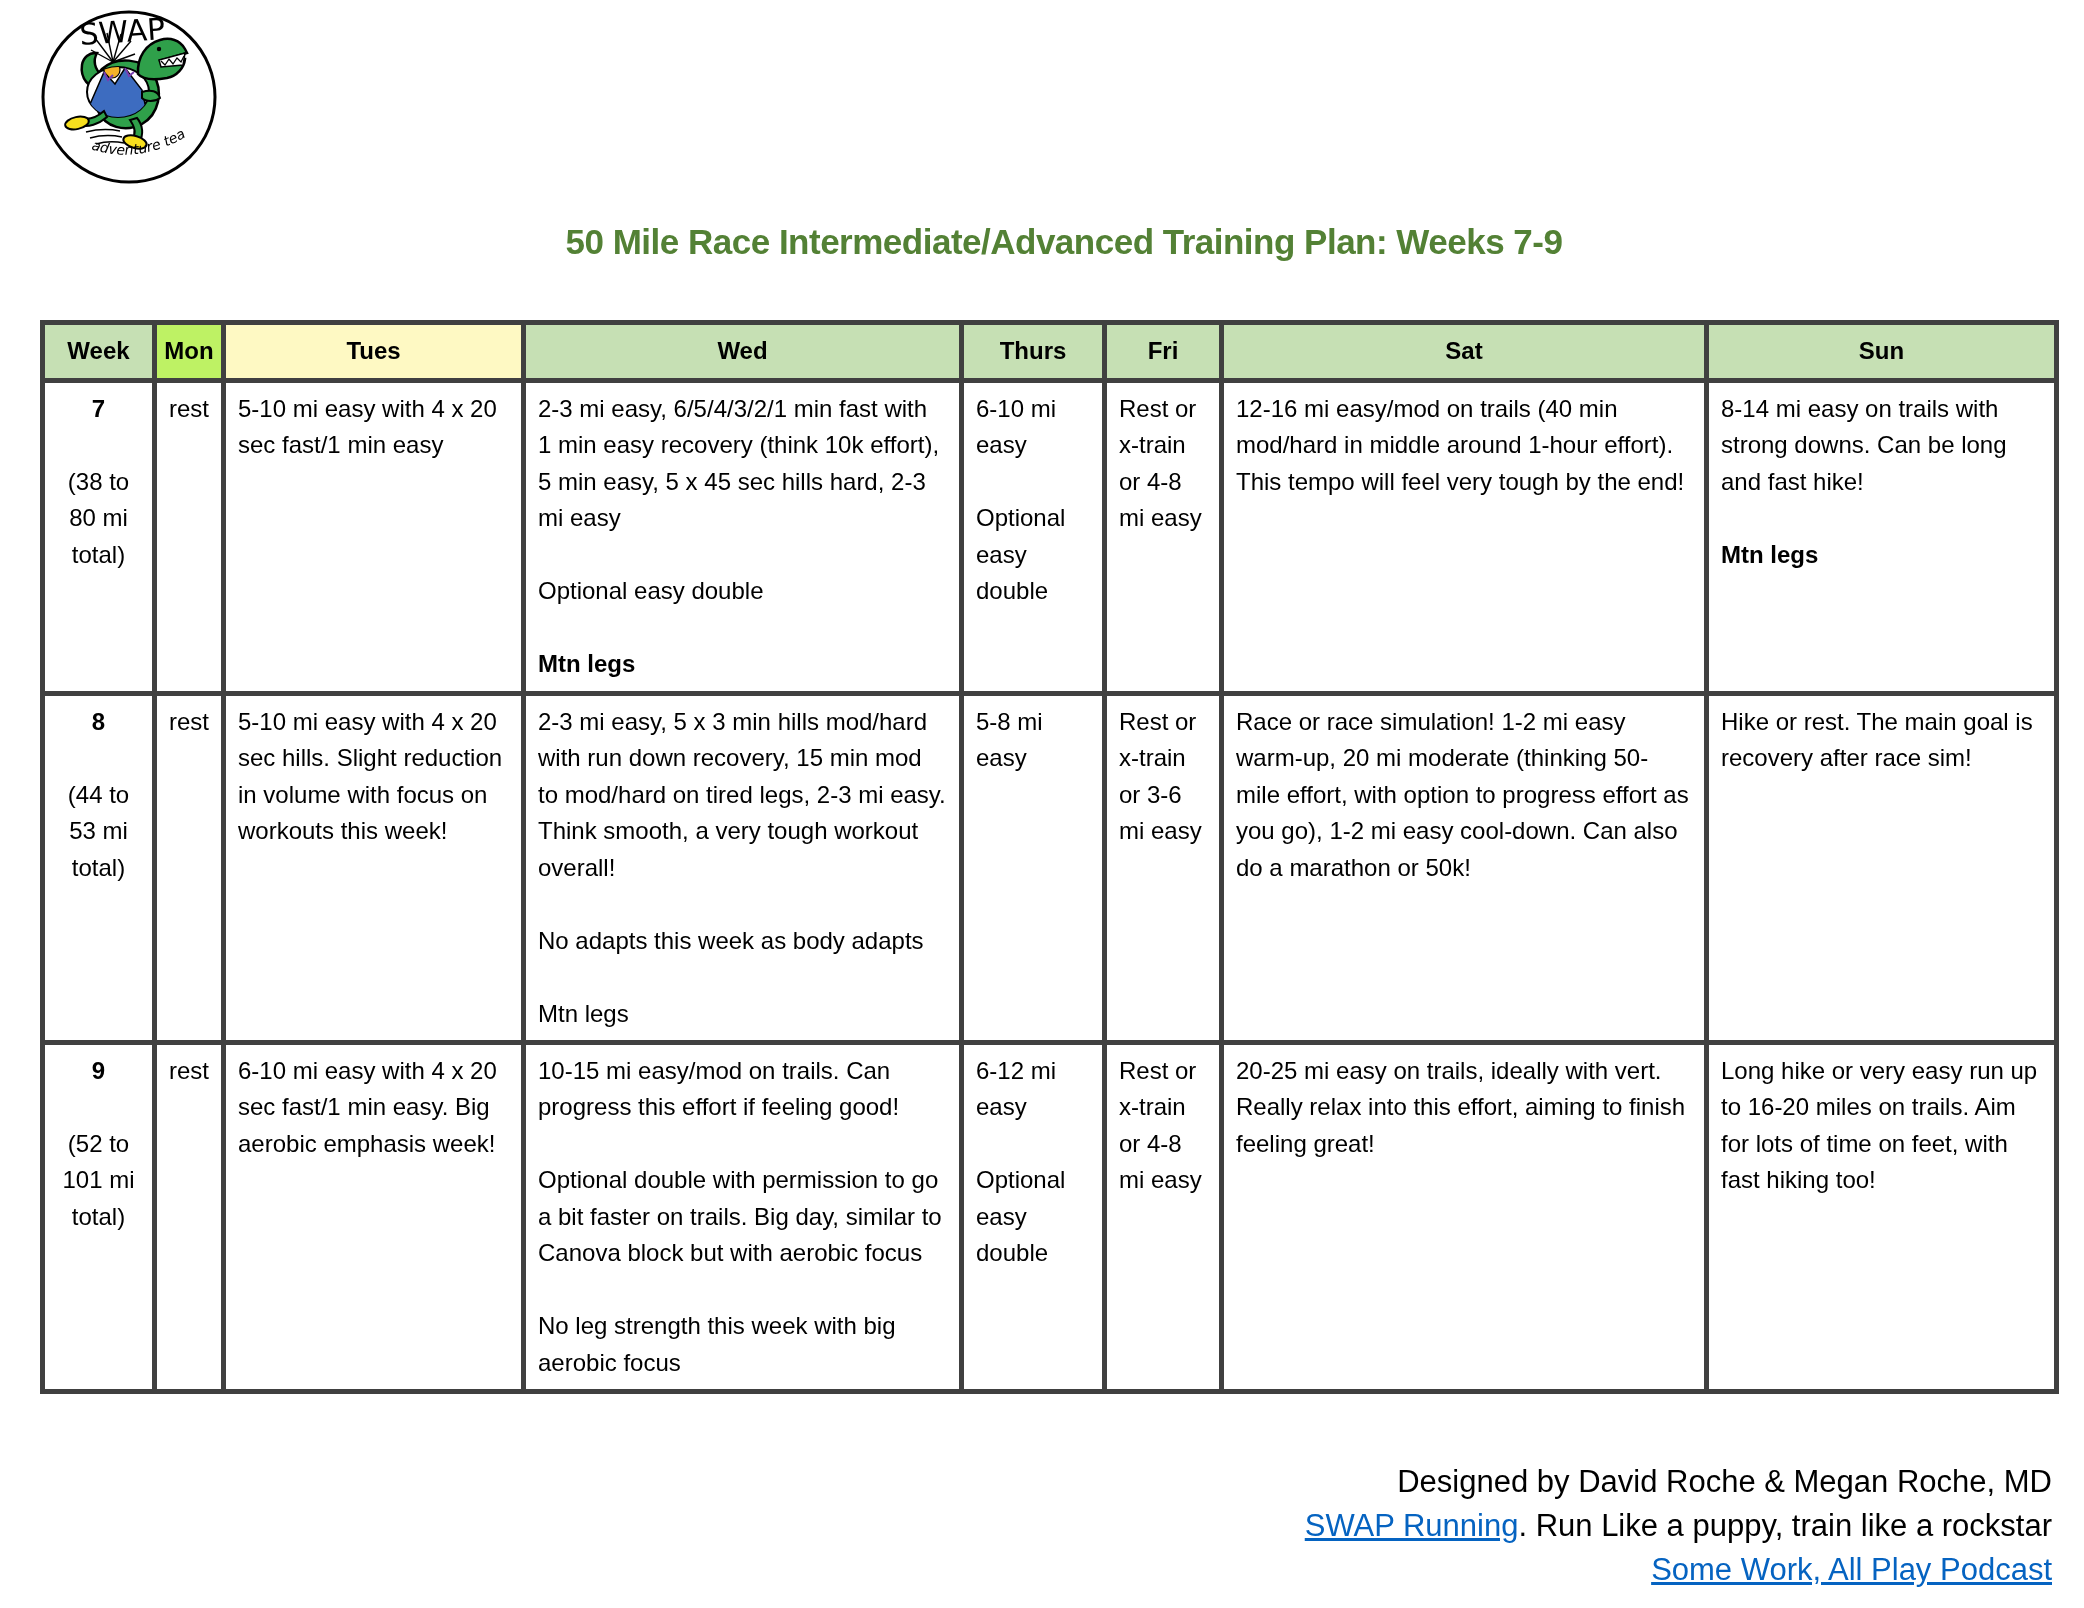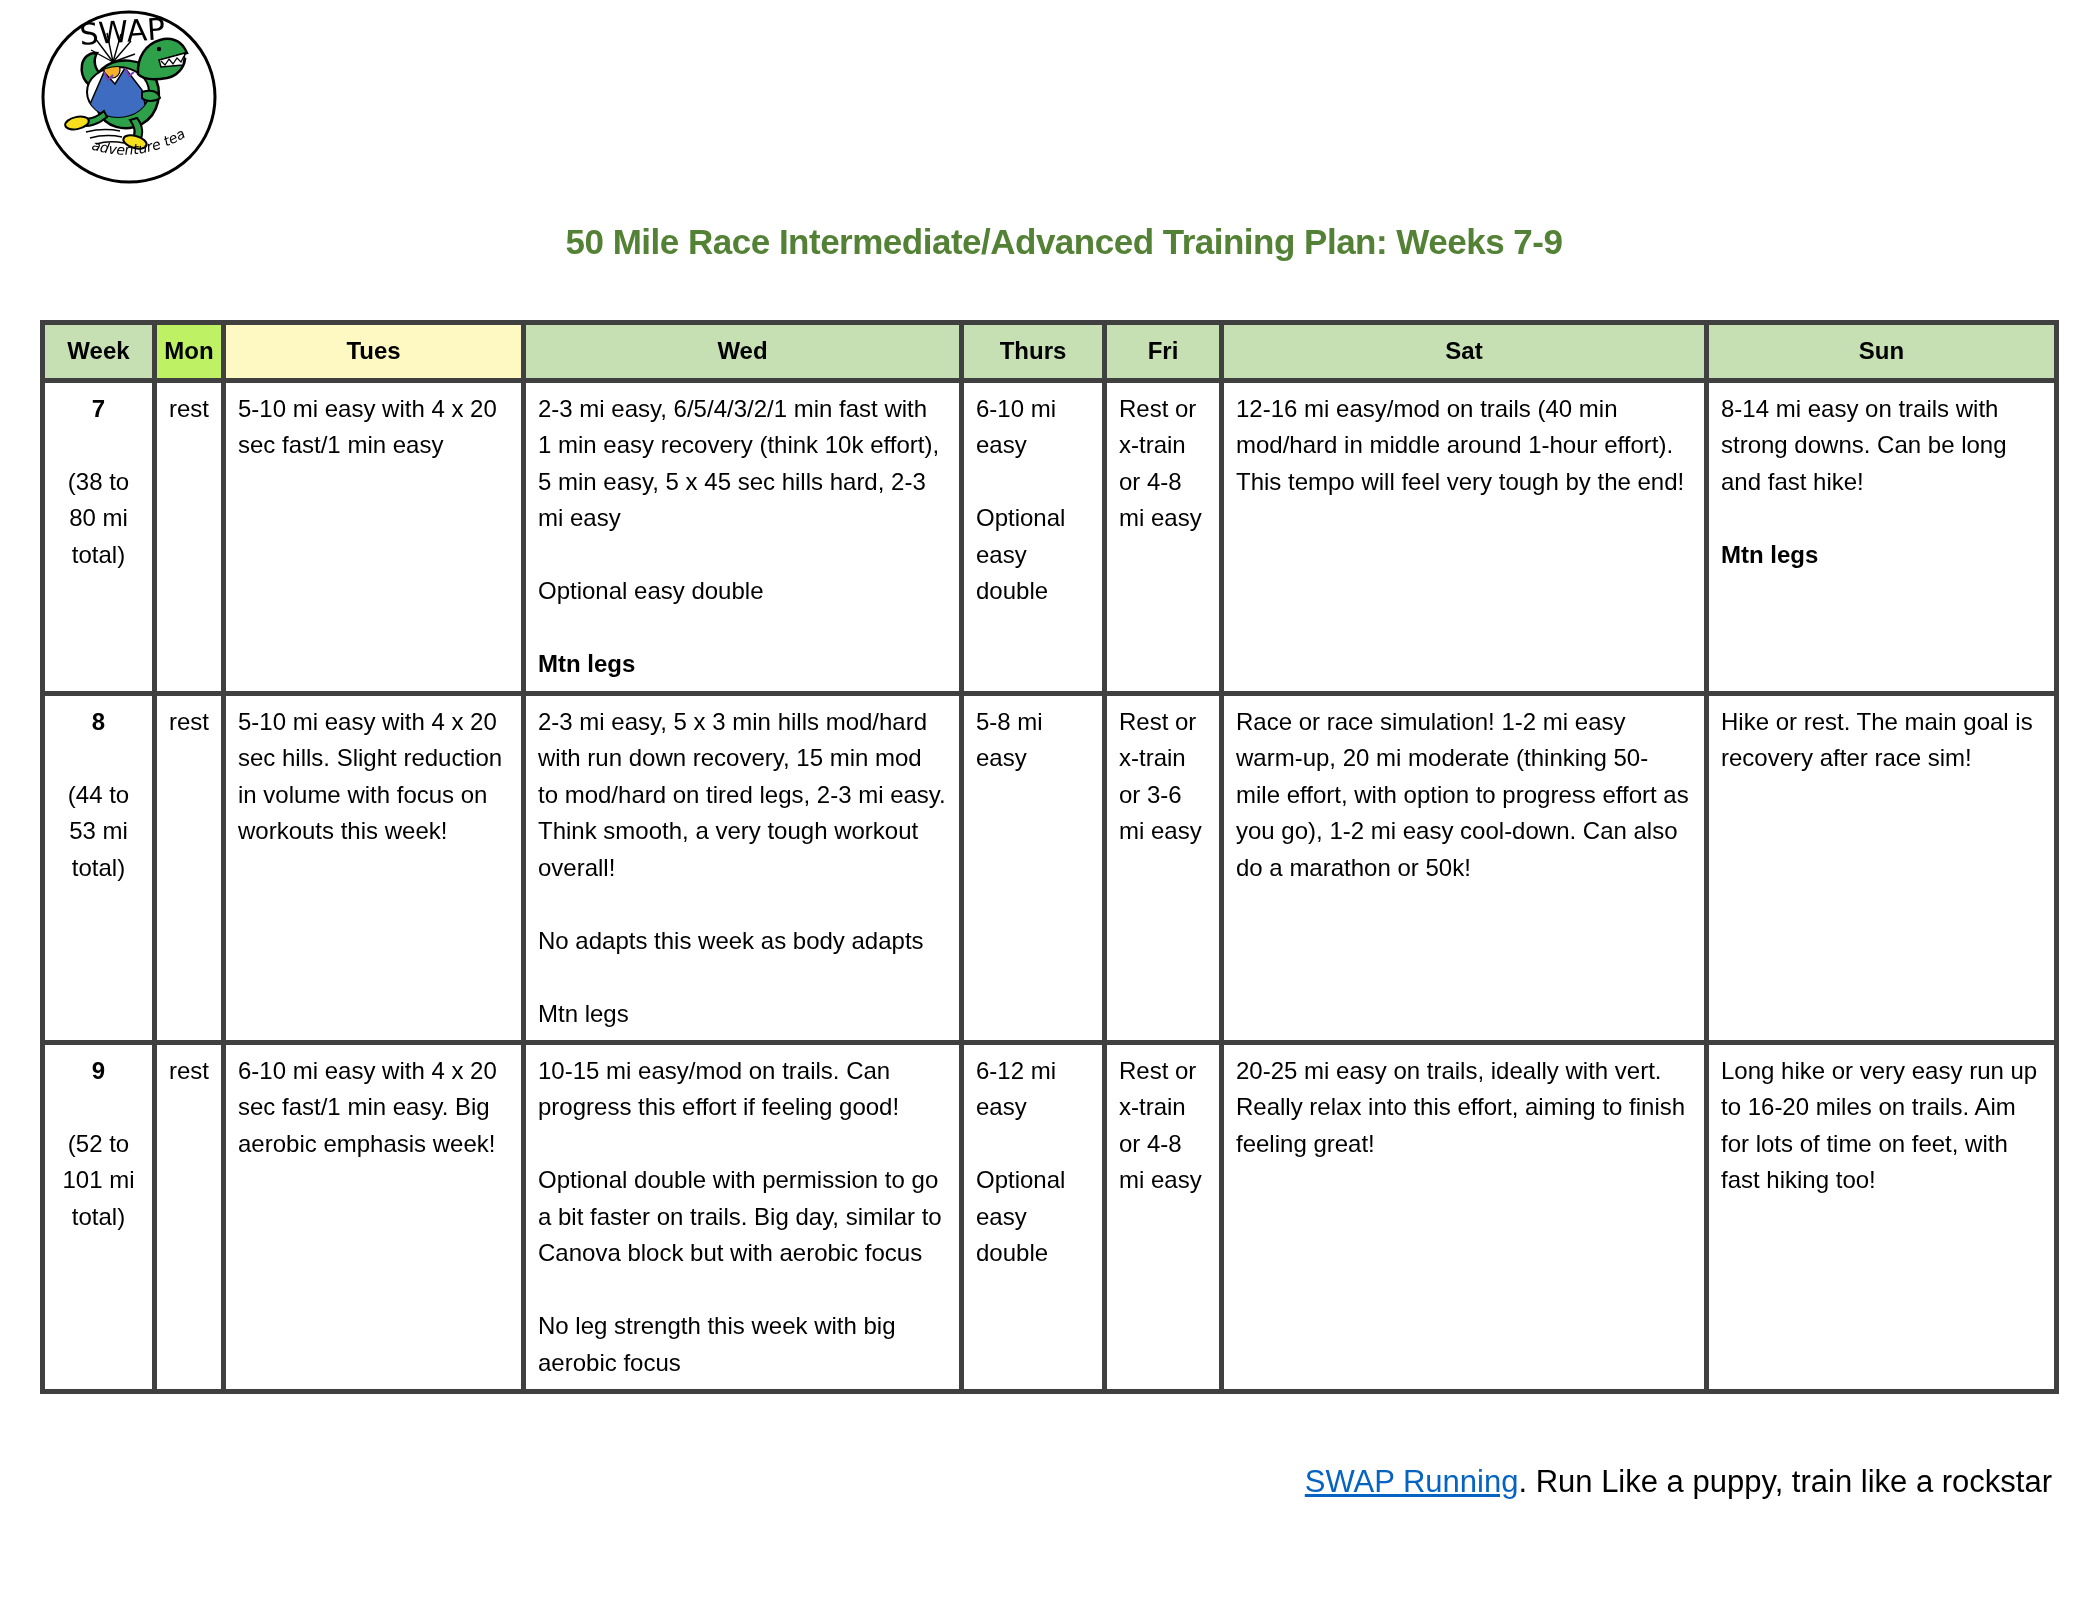"Designed by David Roche &" div { html: none -> <div>Designed by David Roche &amp; Megan Roche, MD</div> }
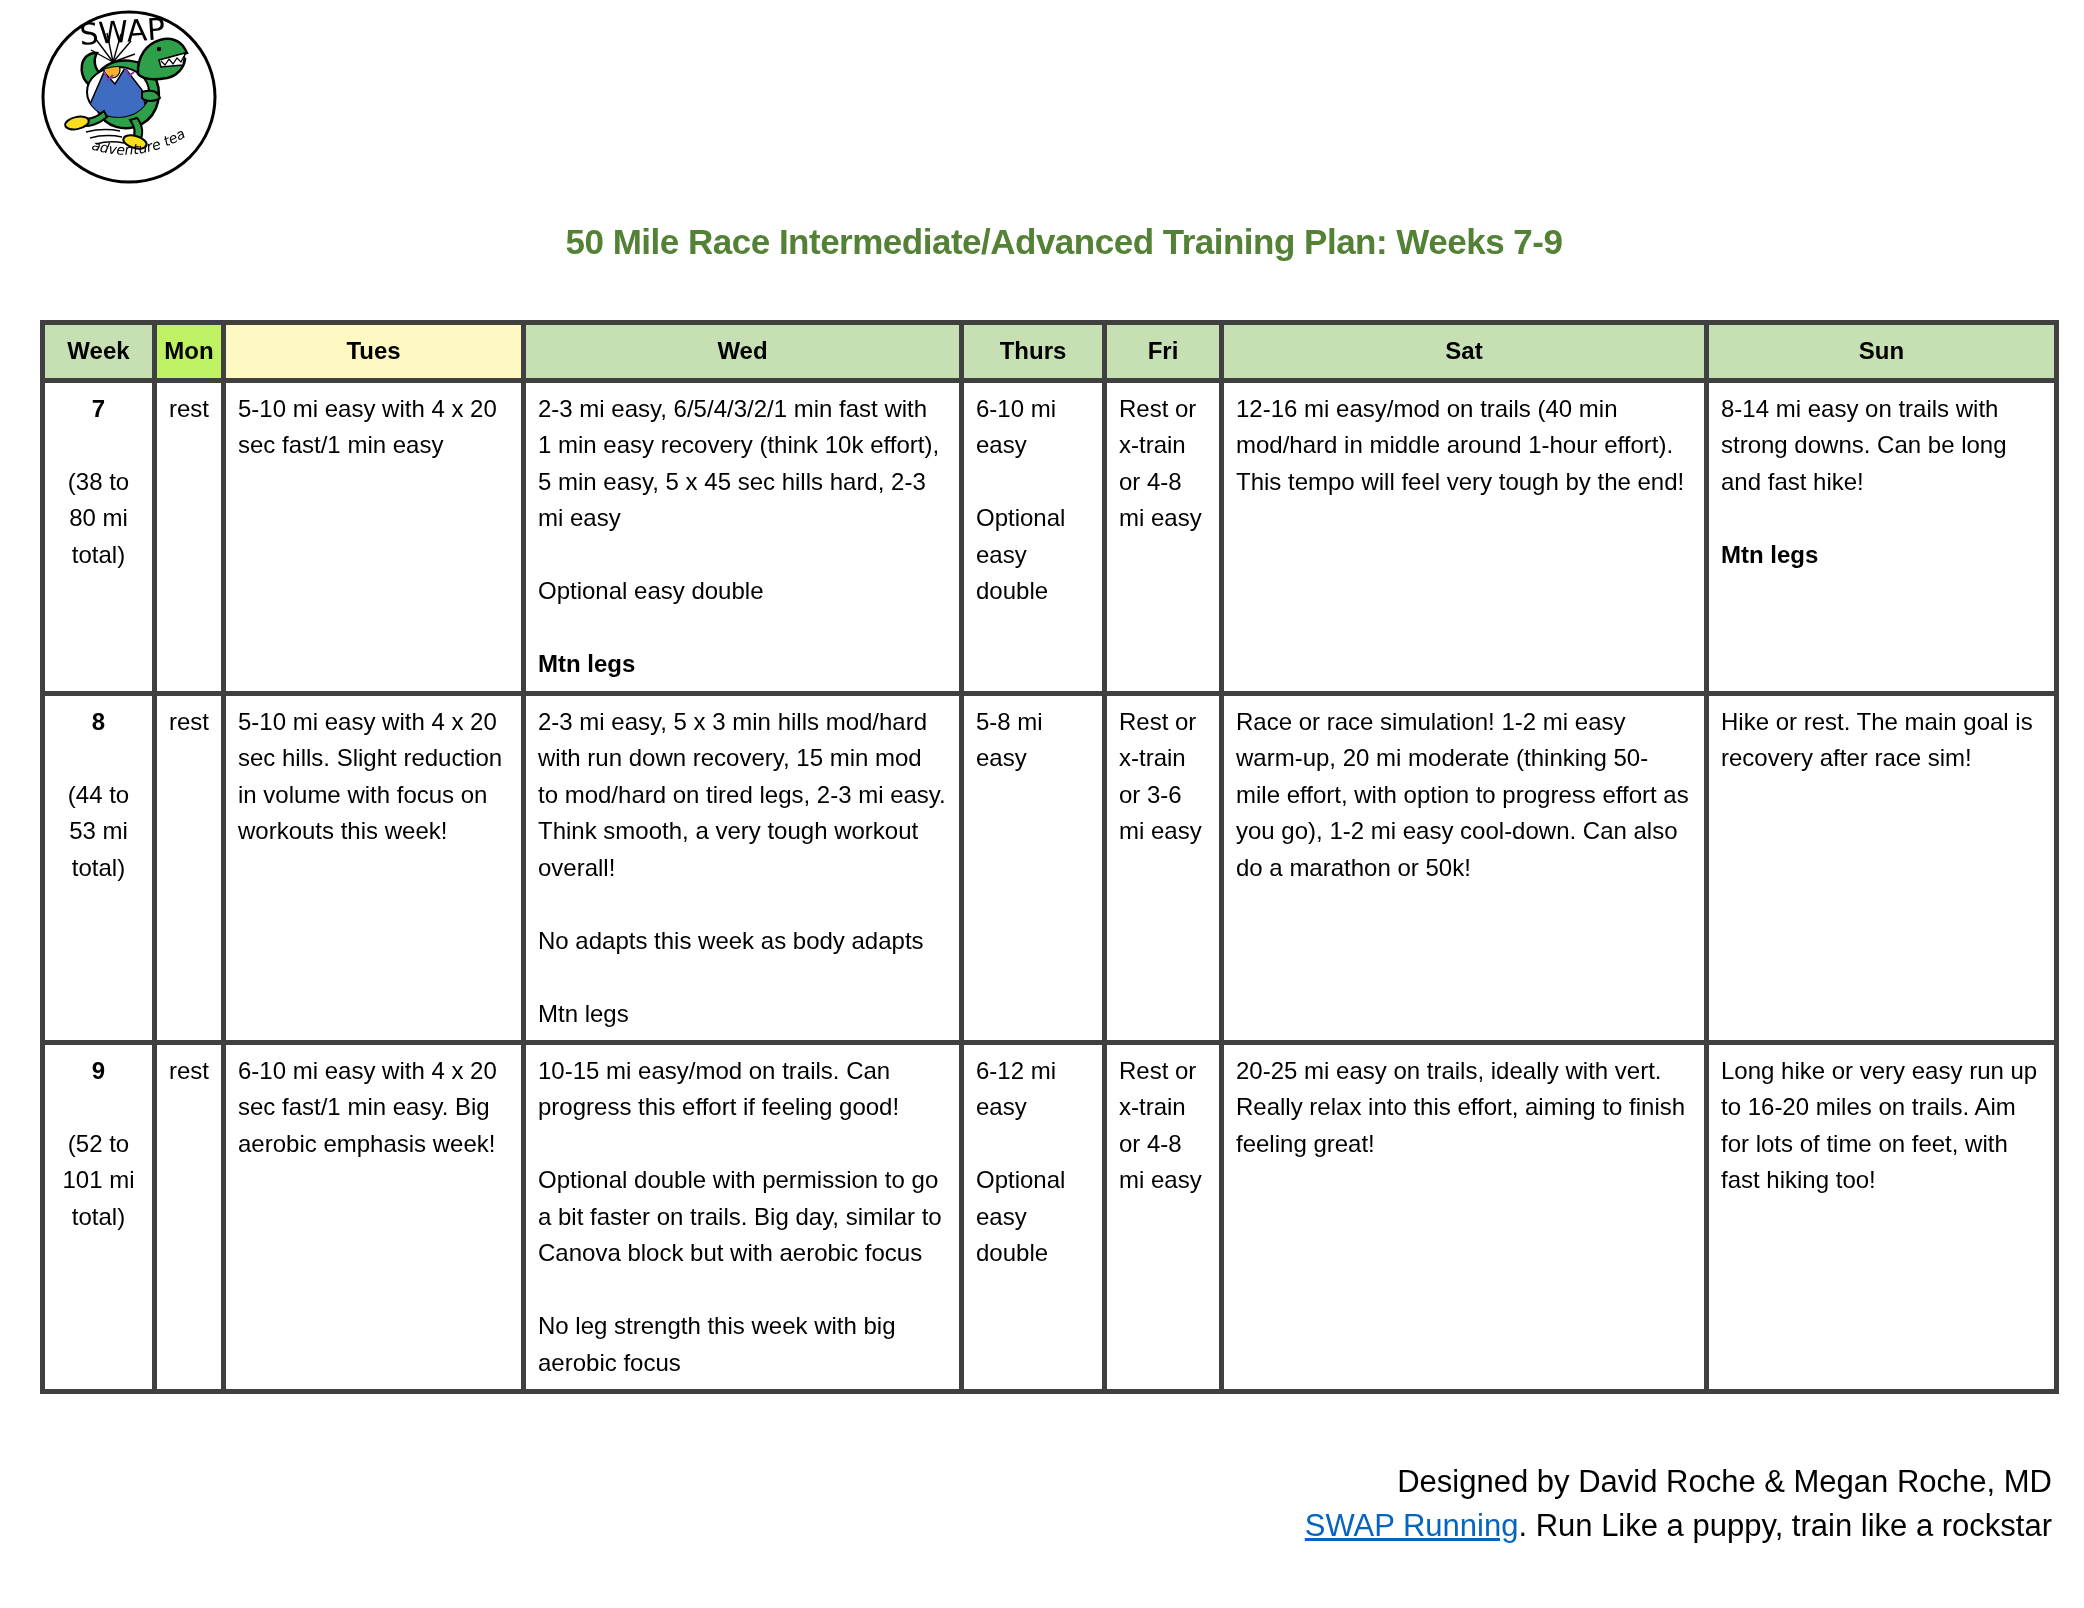"Some Work, All Play Podcast" div { html: none -> <div><a>Some Work, All Play Podcast</a></div> }
